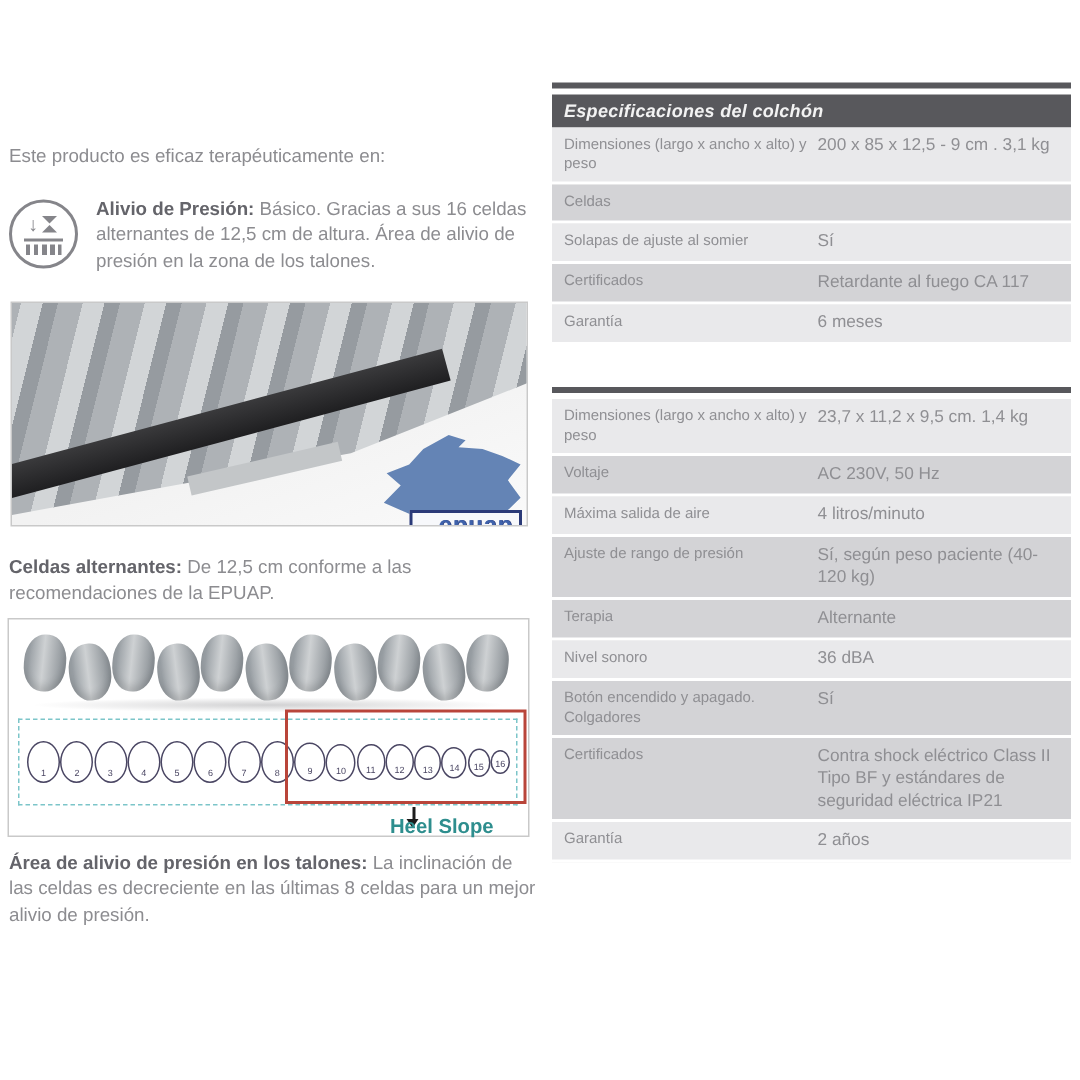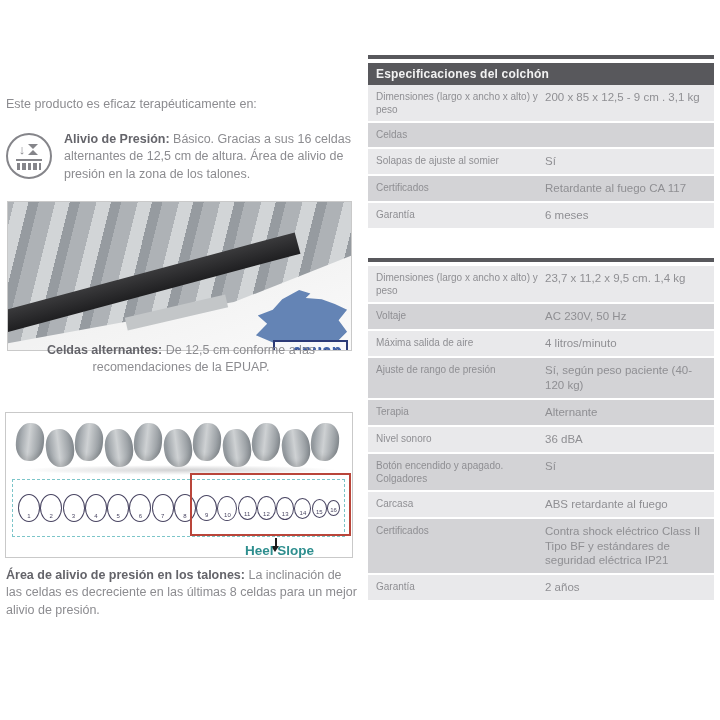"Especificaciones del colchón" .spec-title { font-style: none -> italic }
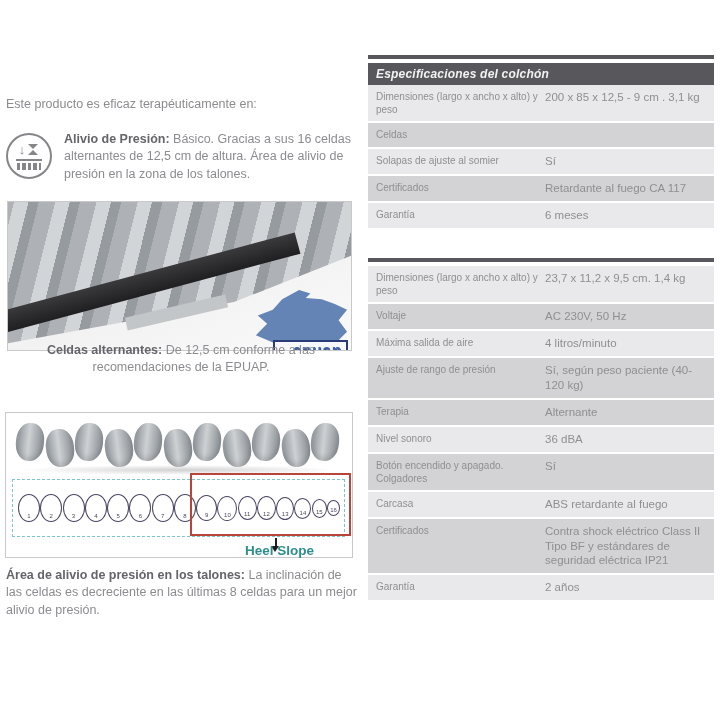"Celdas alternantes: De 12,5 cm" .cells-note { text-align: center -> none; top: 342px -> 370px }
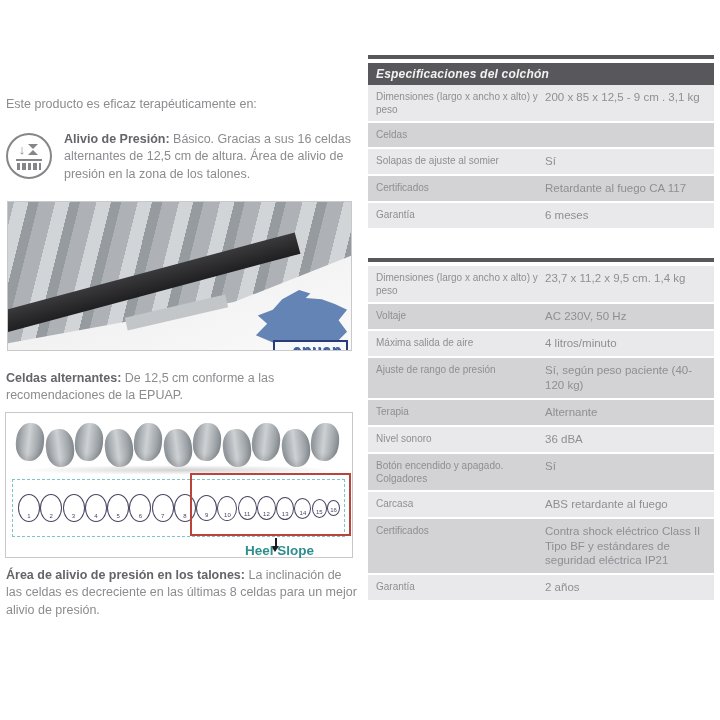"Carcasa" div.spec-row { html: <div> <div>Carcasa</div> <div>ABS retardante al fuego</div> </div> -> none }
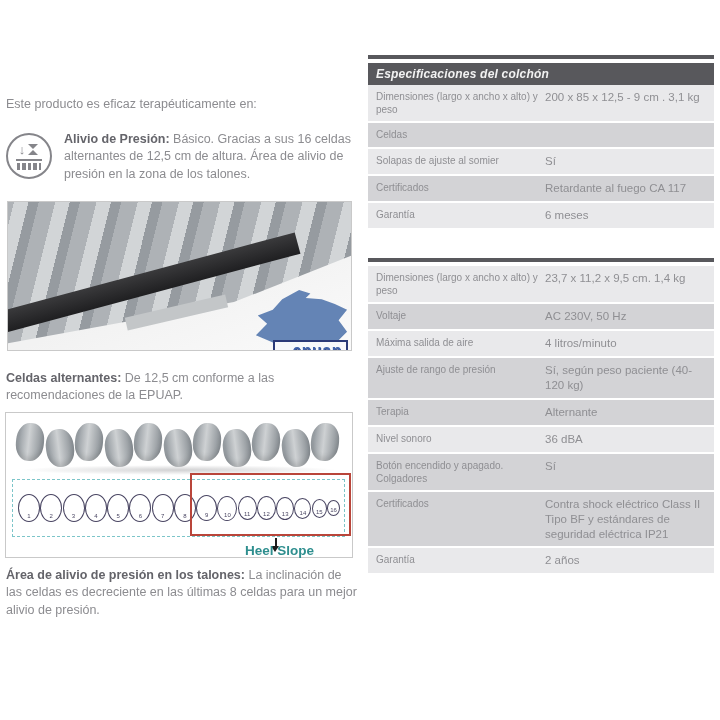"Heel Slope" .heel-label { left: 239px -> 254px }
